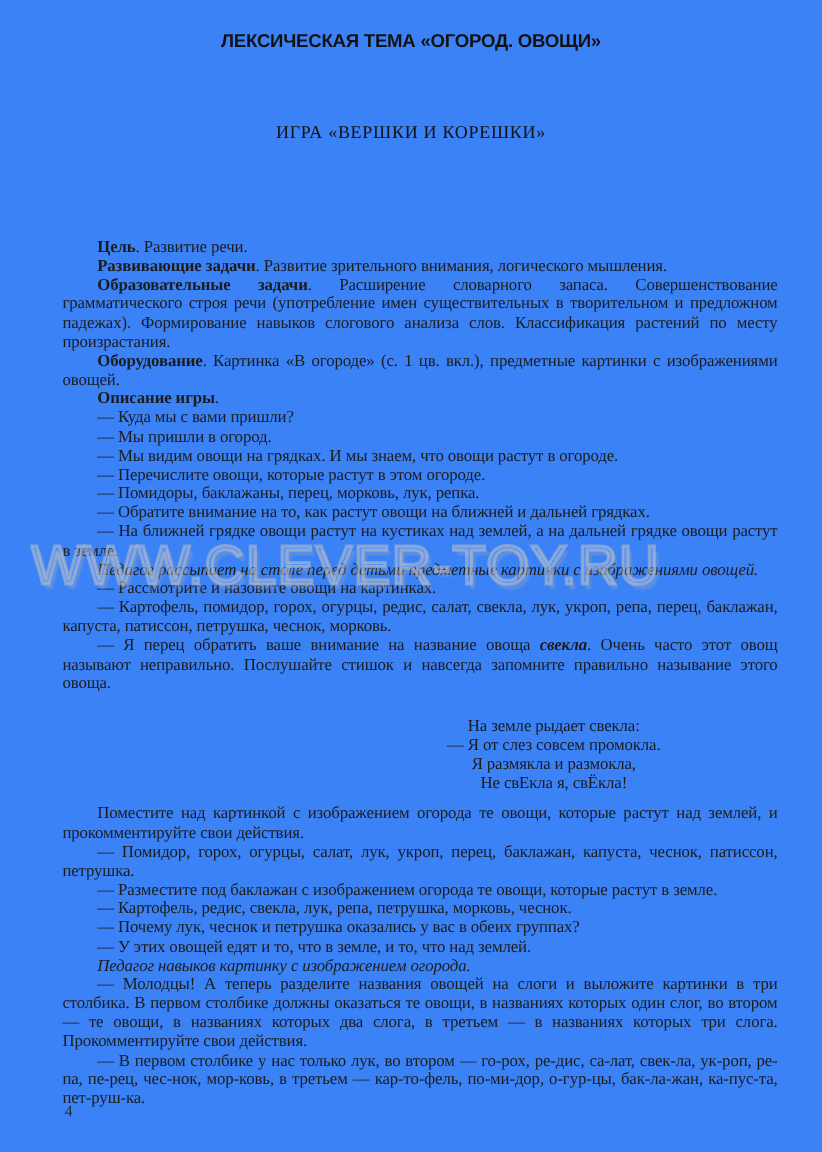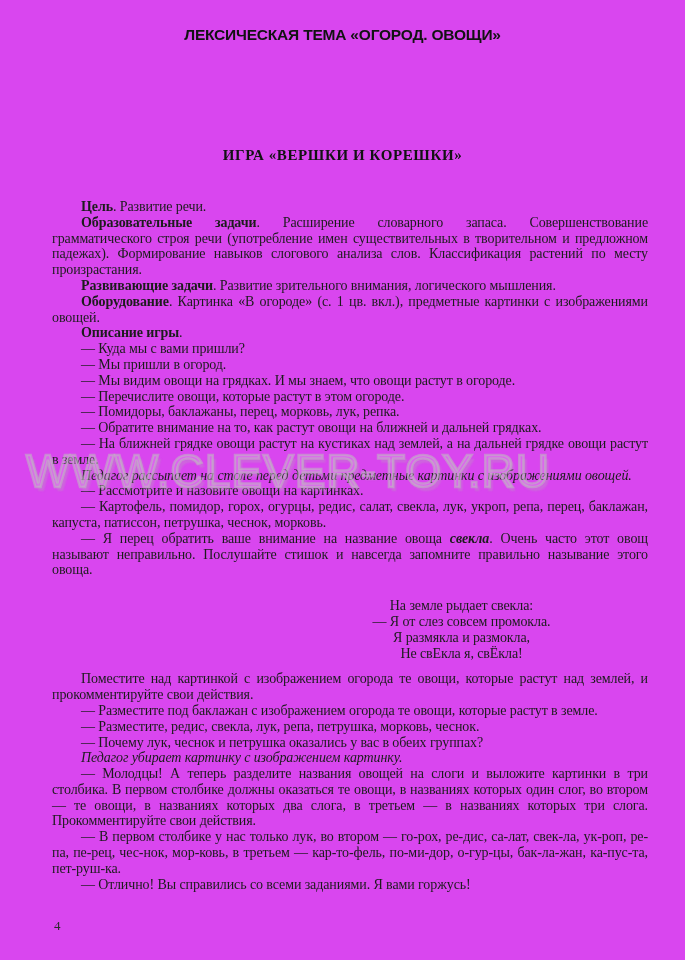"ЛЕКСИЧЕСКАЯ ТЕМА «ОГОРОД. ОВОЩИ»" .page { background: #d946ef -> #3b82f6 }
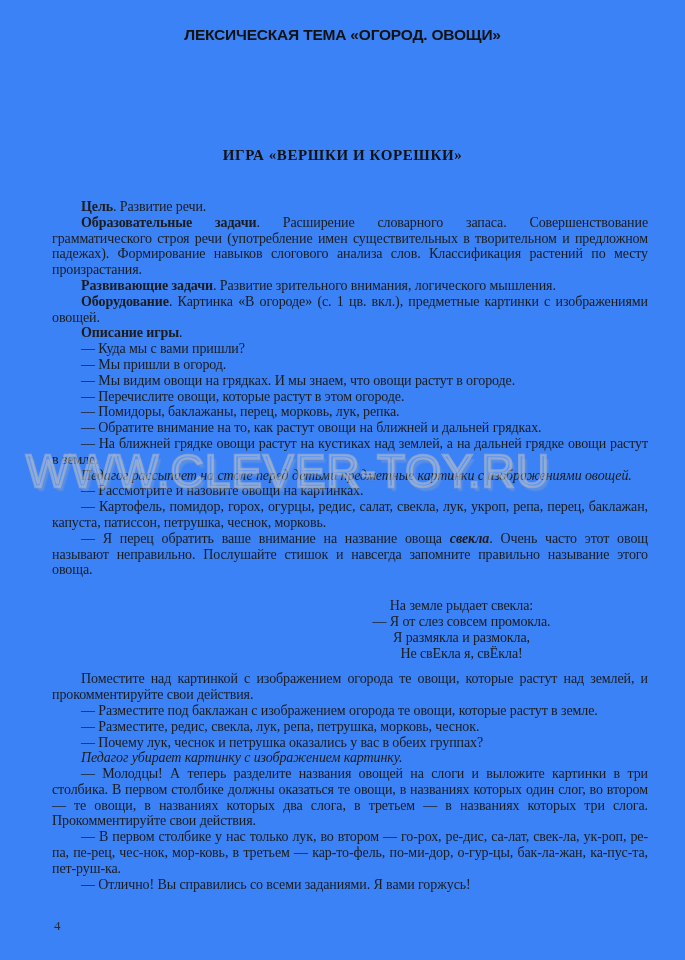"ИГРА «ВЕРШКИ И КОРЕШКИ»" .doc-title { font-weight: bold -> normal; margin-top: 44px -> none }
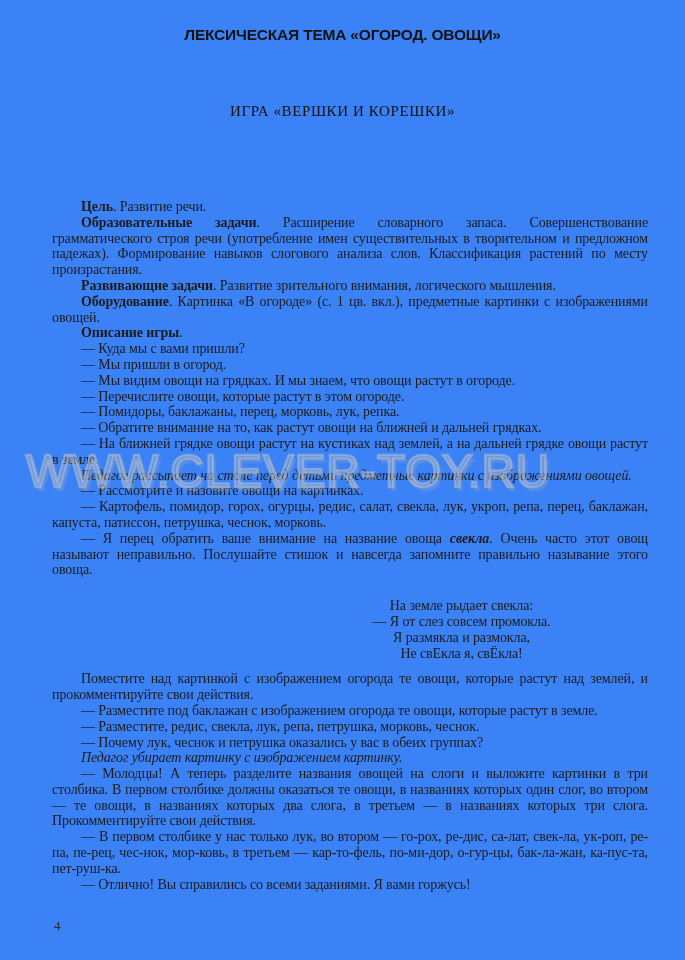"Образовательные задачи. Расширение" p.para { order: before "Развивающие задачи. Развитие зрительного" -> after "Развивающие задачи. Развитие зрительного" }
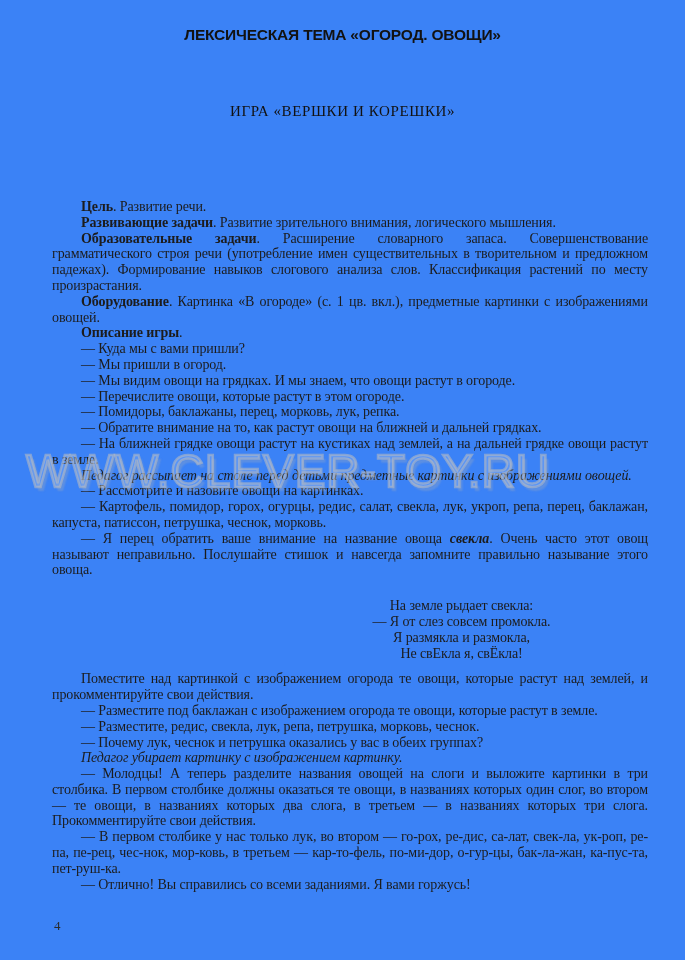"— Помидор, горох, огурцы, салат," p.para { html: none -> <p><span>— Помидор, горох, огурцы, салат, лук, укроп, перец, баклажан, капуста, чеснок, патиссон, петрушка.</span></p> }
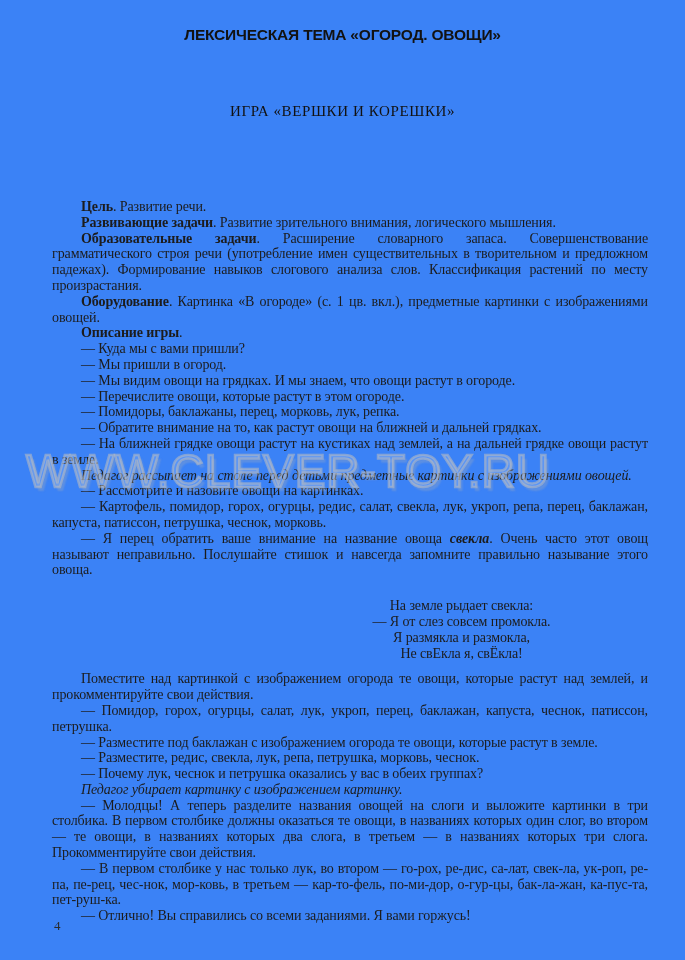"— Разместите, редис, свекла, лук," span { text: Разместите -> Картофель }
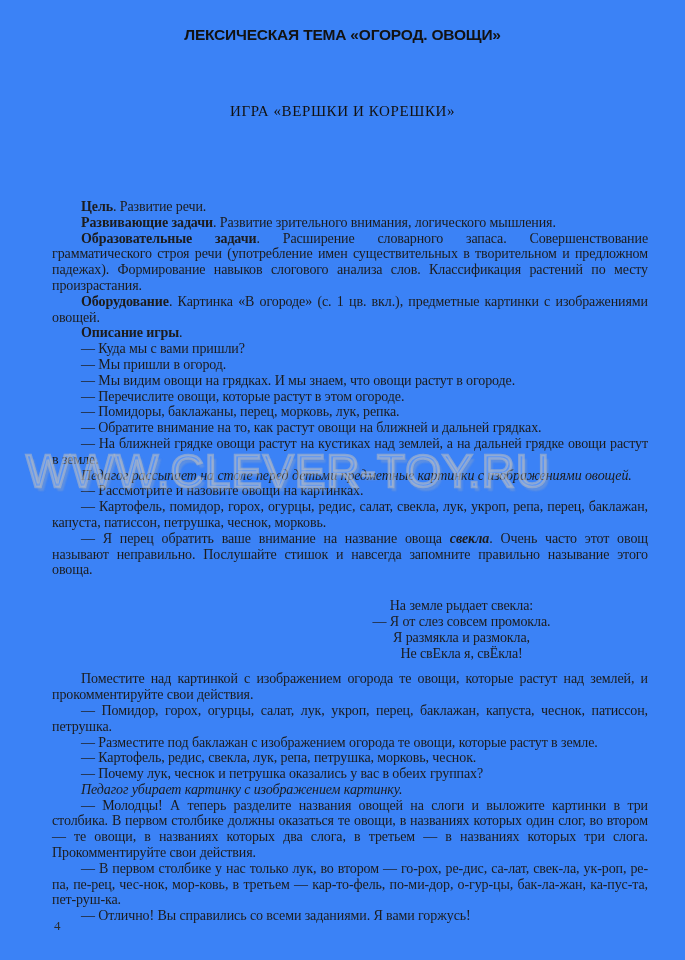"— У этих овощей едят" p.para { html: none -> <p><span>— У этих овощей едят и то, что в земле, и то, что над землей.</span></p> }
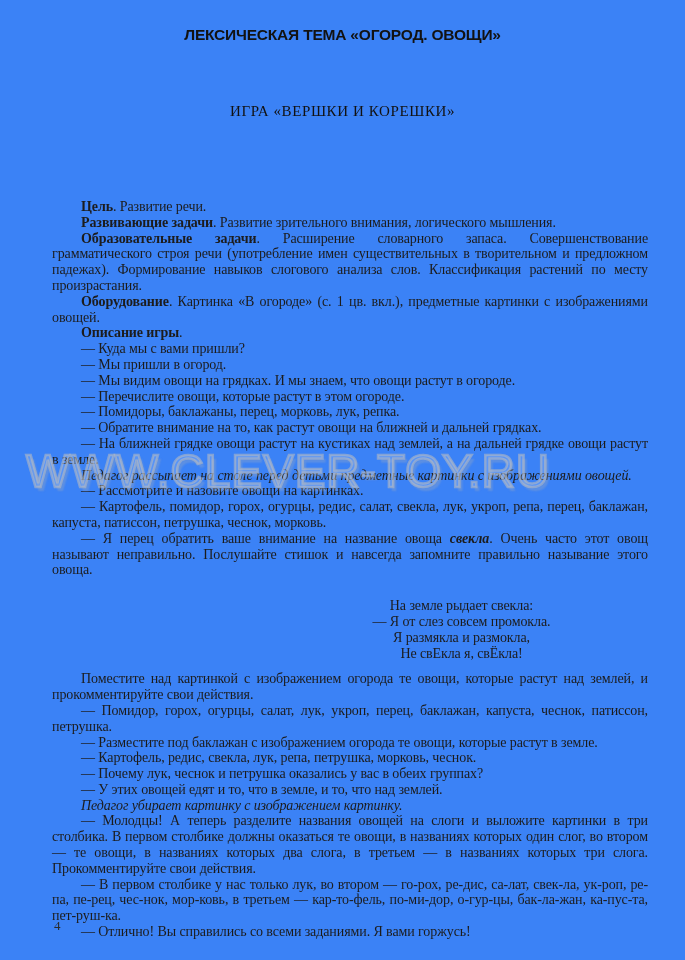"Педагог убирает картинку с изображением" span.i { text: убирает картинку с изображением картинку -> навыков картинку с изображением огорода }
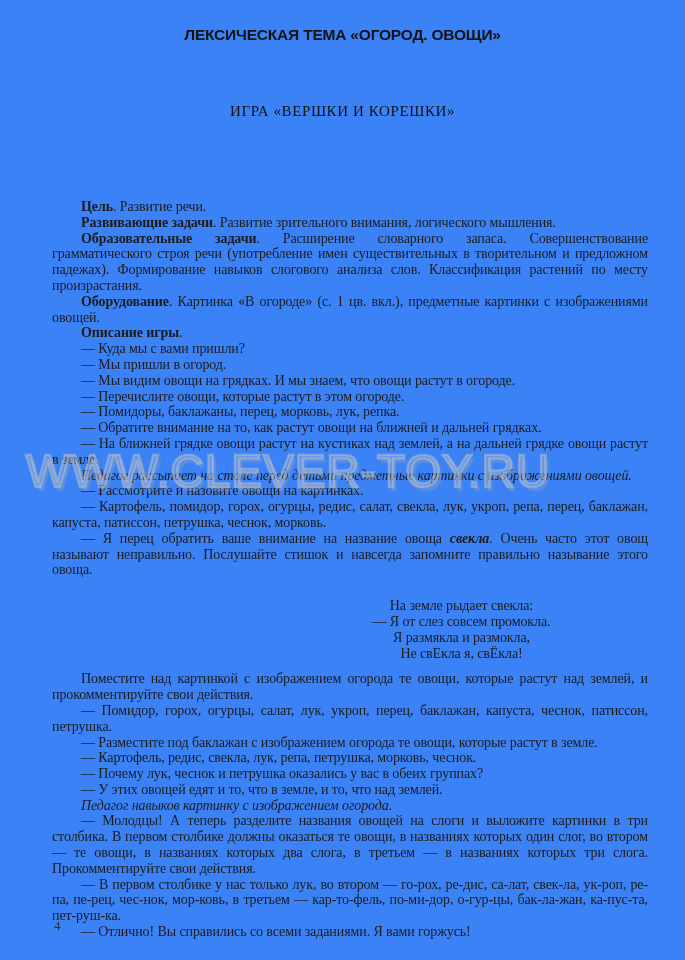"— Отлично! Вы справились со" p.para { html: <p><span>— Отлично! Вы справились со всеми заданиями. Я вами горжусь!</span></p> -> none }
